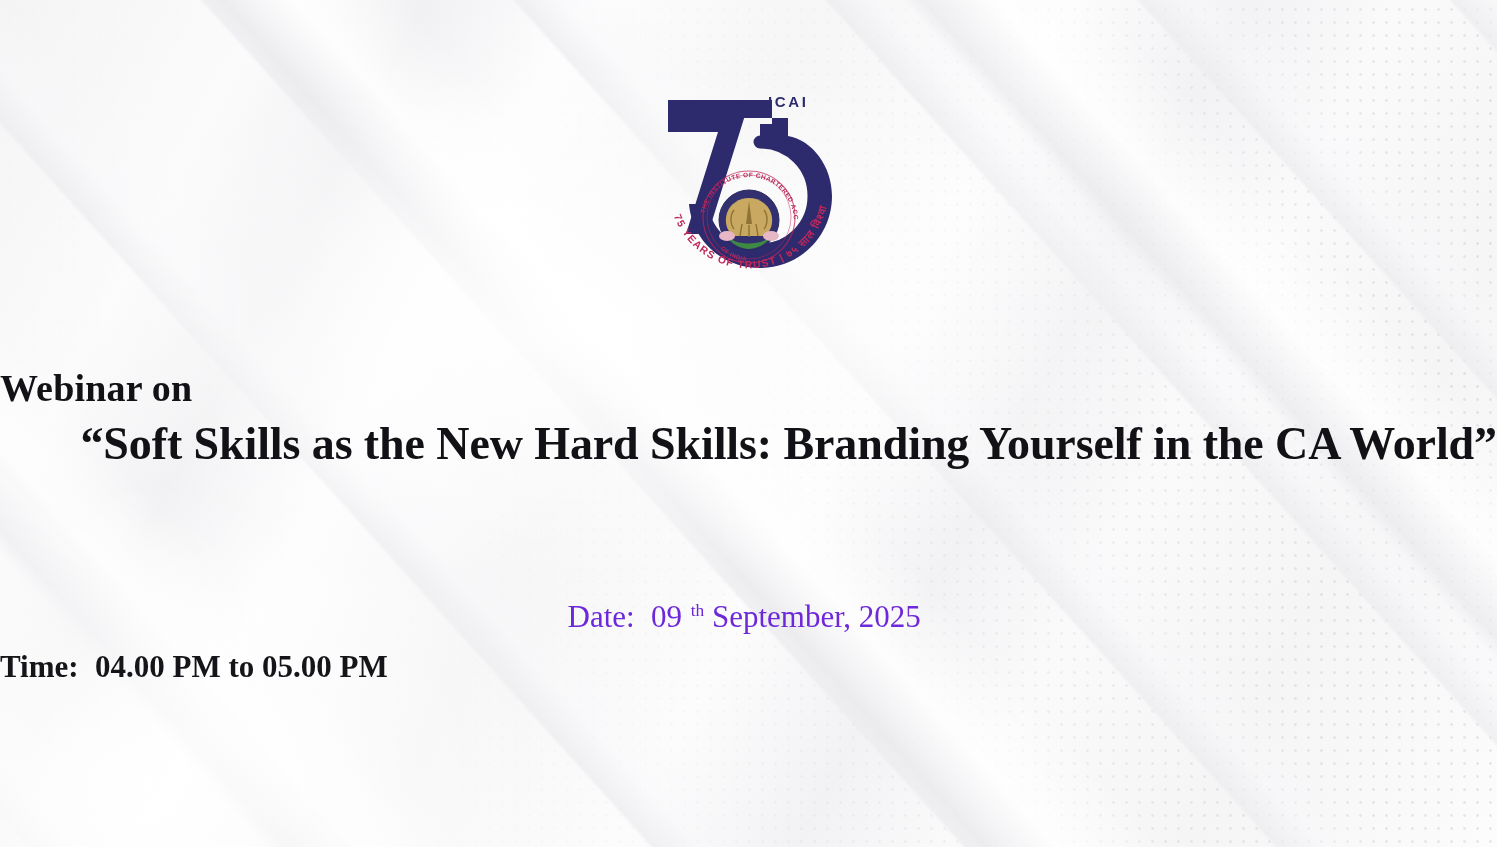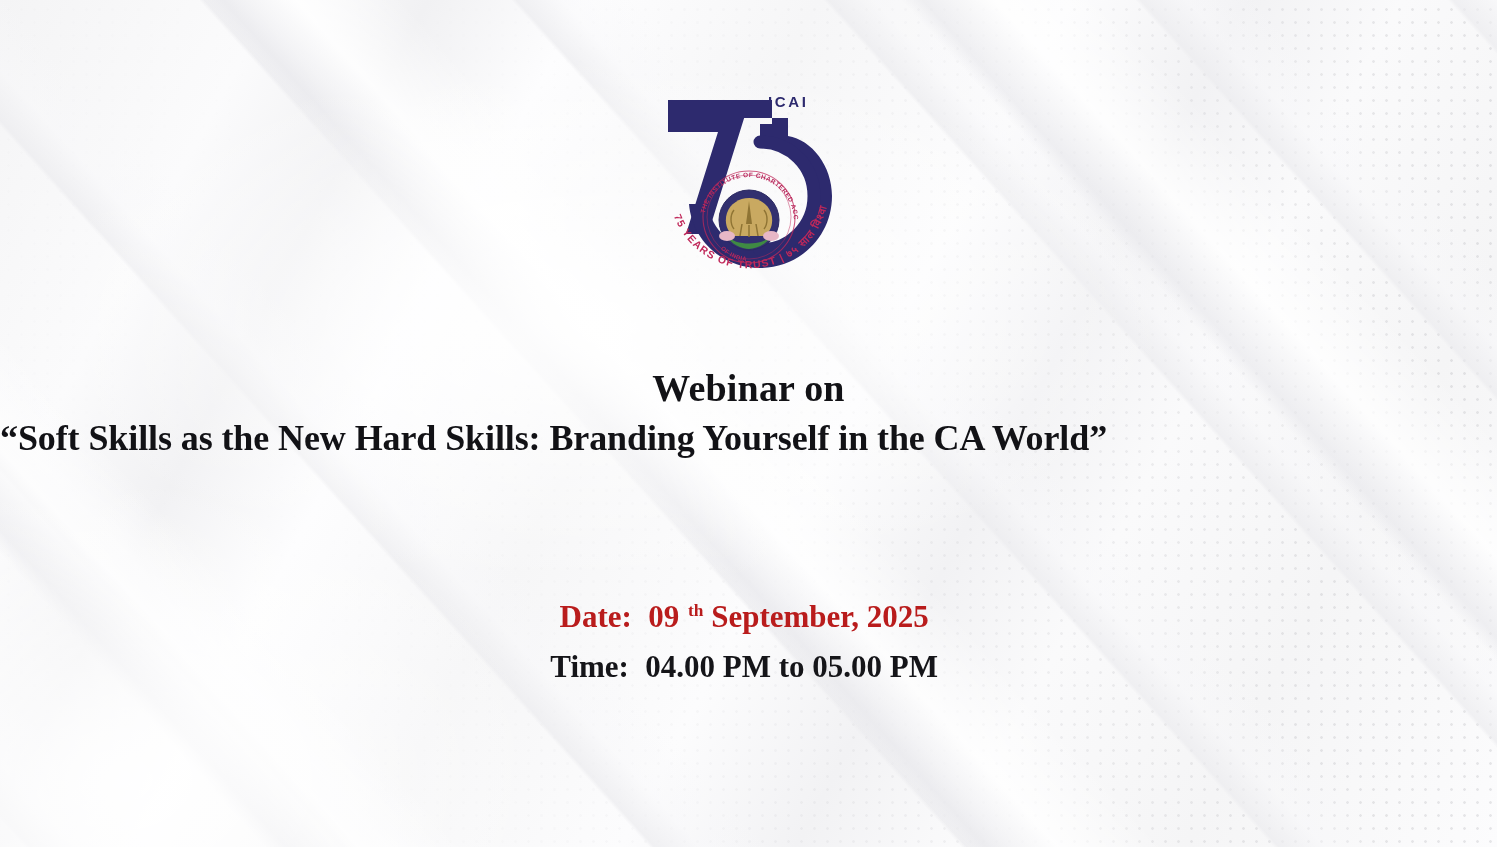"Webinar on" .webinar-on { text-align: center -> left }
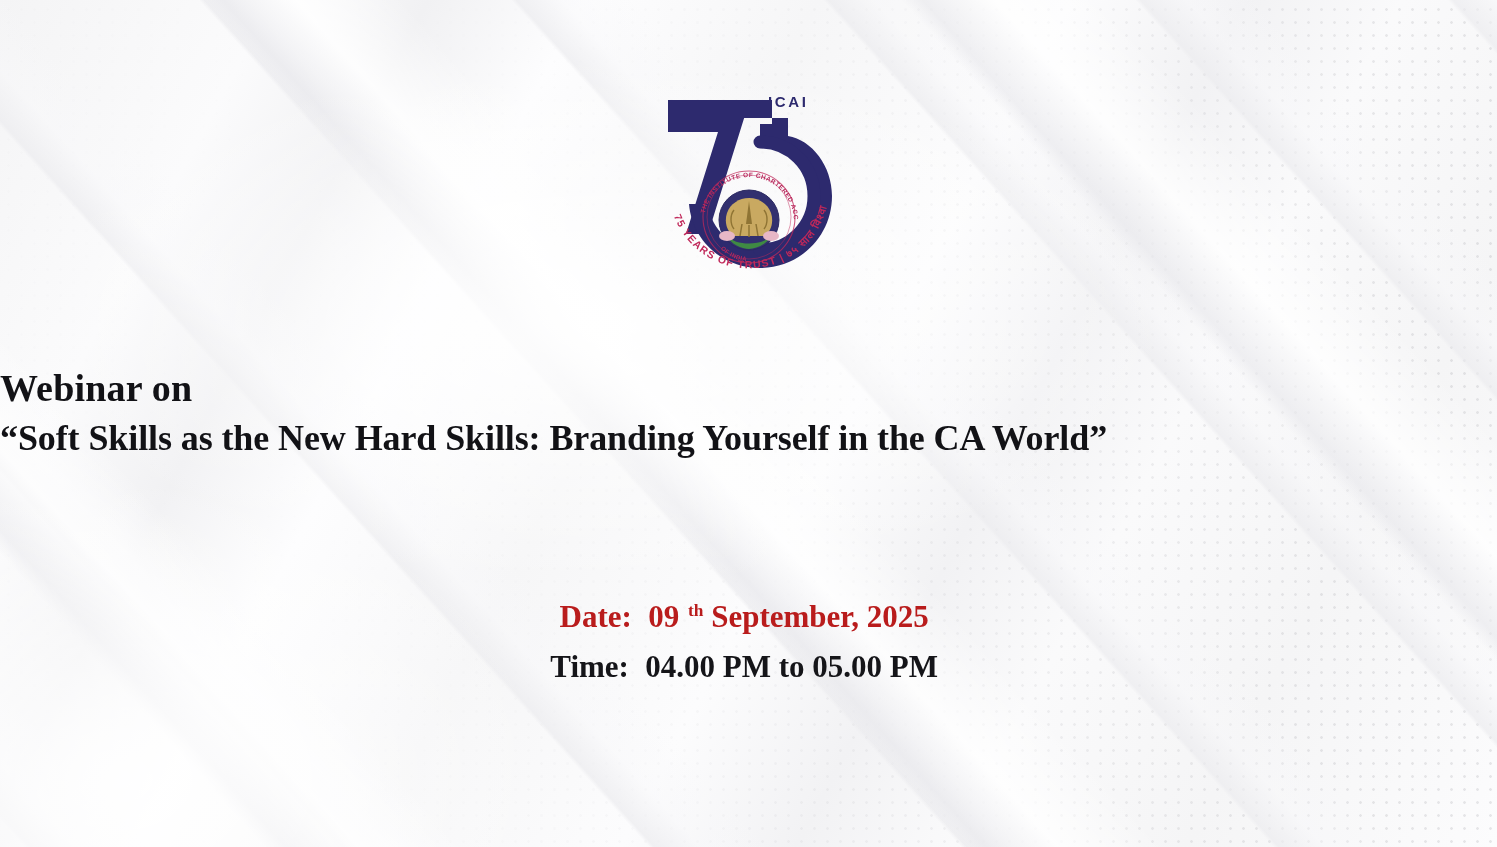"“Soft Skills as the New" .title-line { font-size: 36px -> 46px; text-align: left -> right }
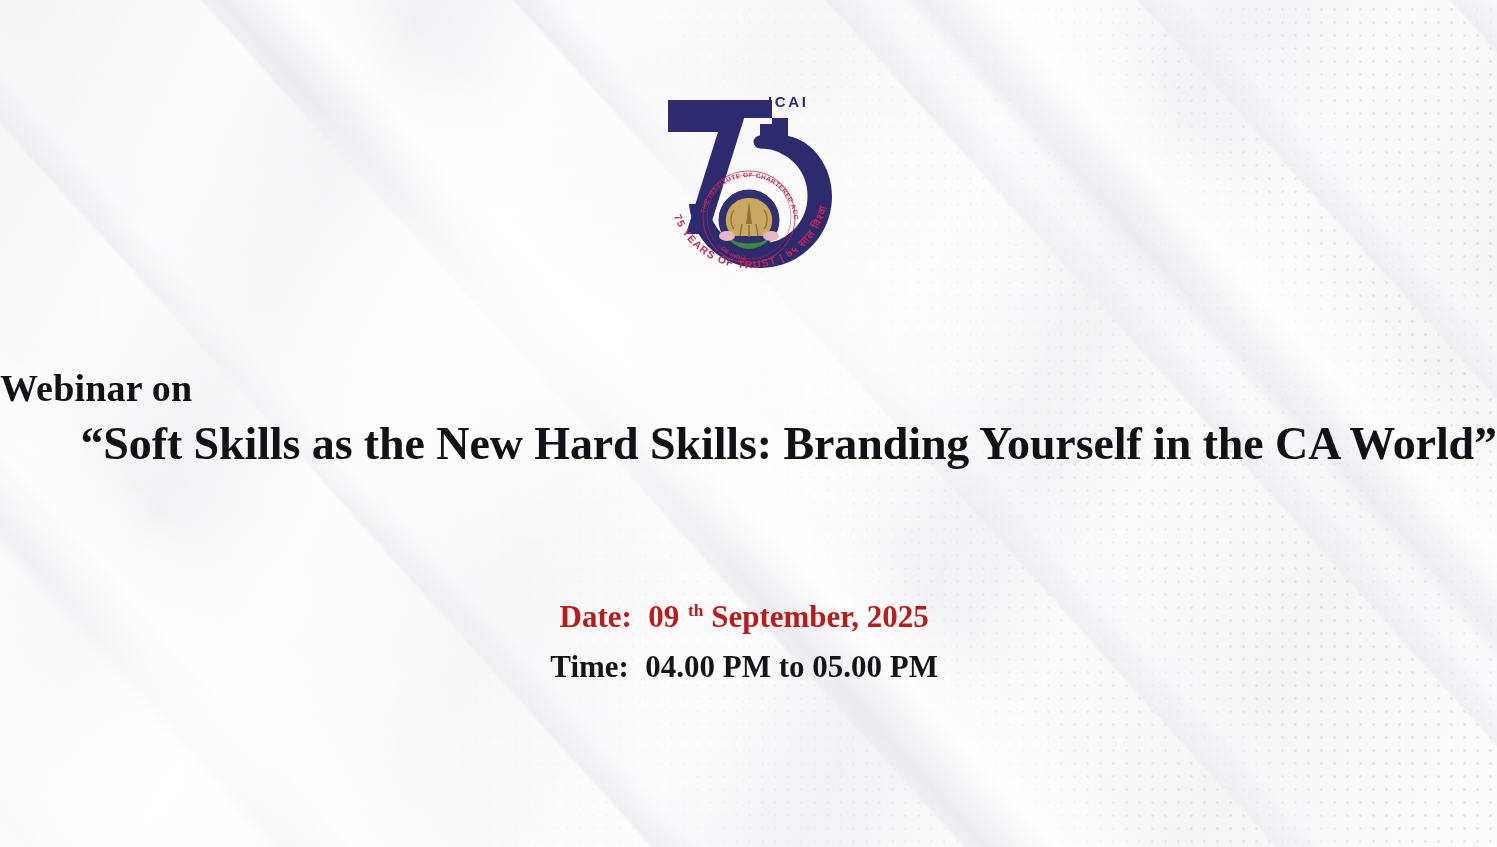"Date: 09 th September, 2025" .date-line { color: #b91c1c -> #6d28d9; font-weight: bold -> normal }
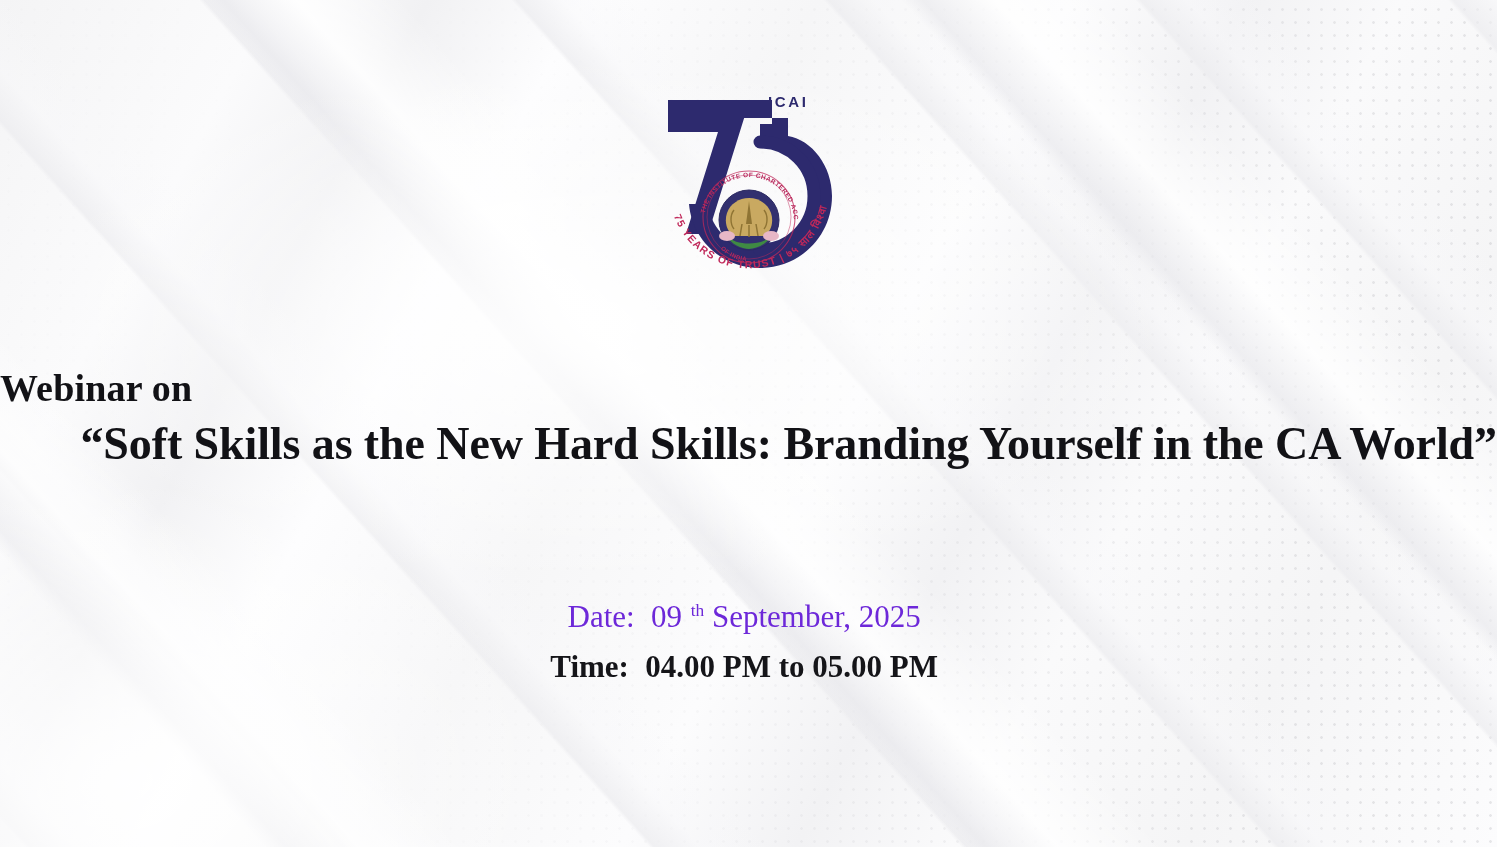"Time: 04.00 PM to 05.00" .time-line { text-align: center -> left }
